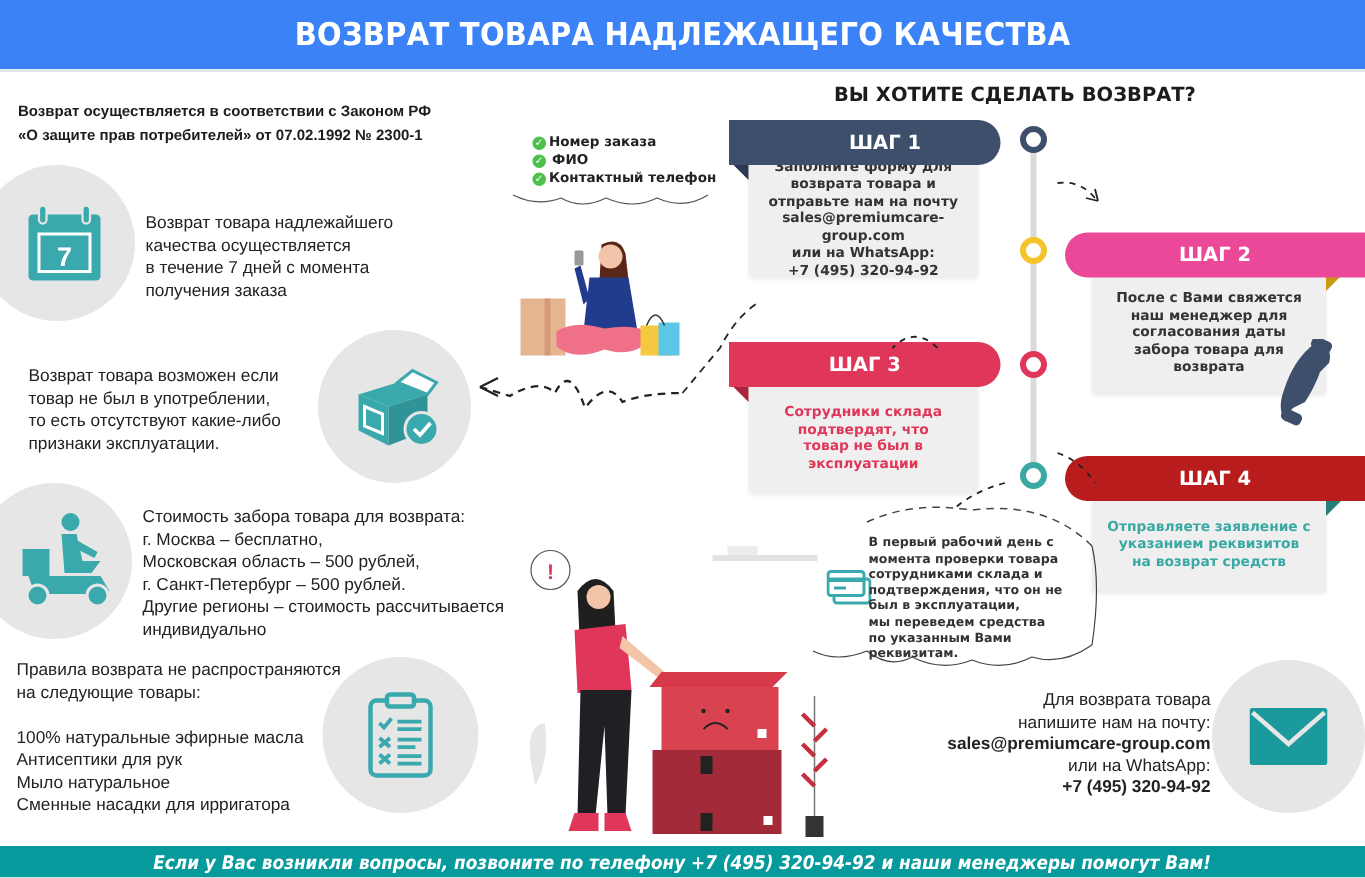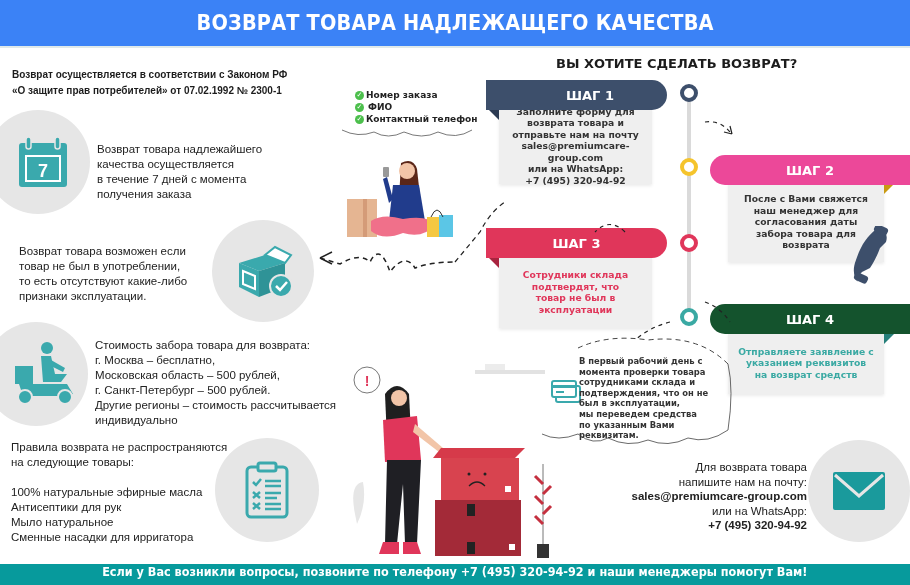"ШАГ 4" div.step-tab { background: #14532d -> #b91c1c }
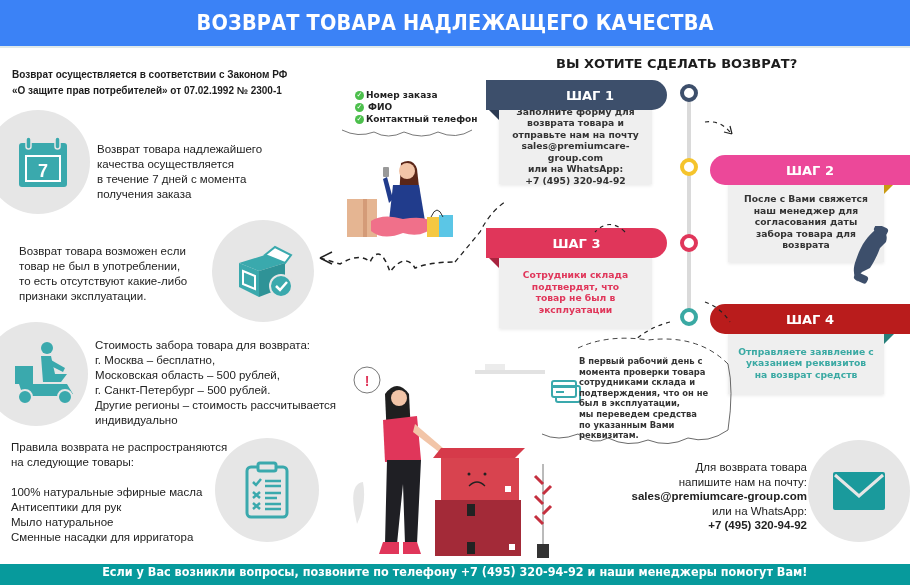"Если у Вас возникли вопросы," .footer { align-items: none -> center; font-style: none -> italic }
